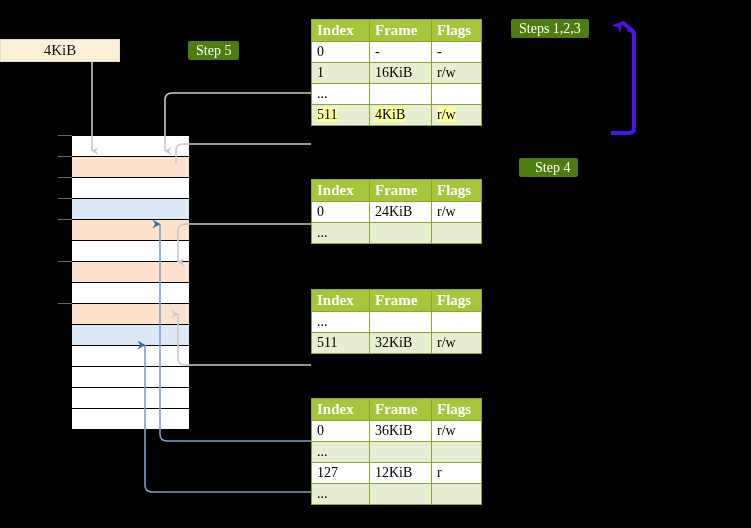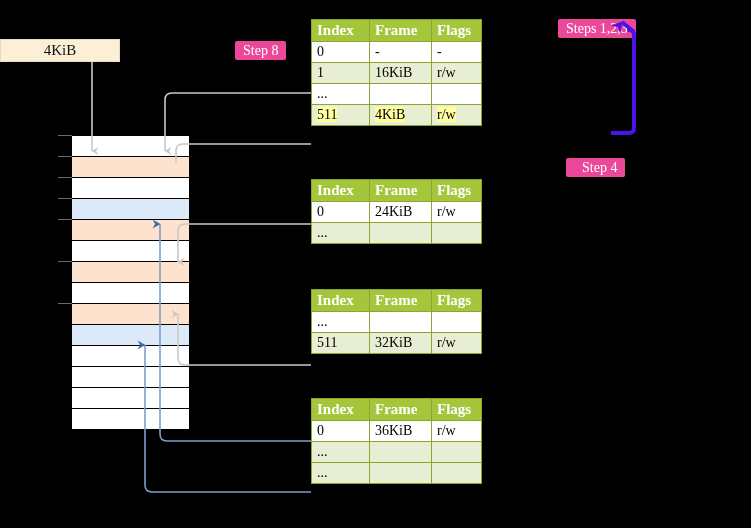"Steps 1,2,3" .badge.red { background: #ec4899 -> #4d7c0f; margin-left: 47px -> none }
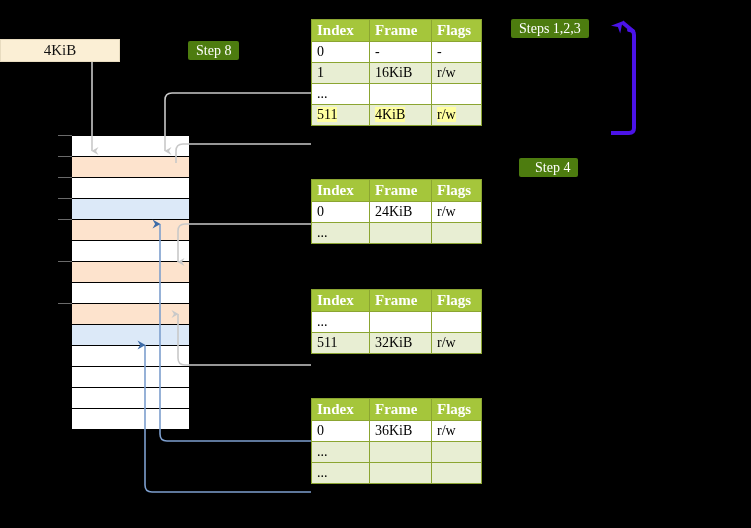"Step 8" span { text: 8 -> 5 }
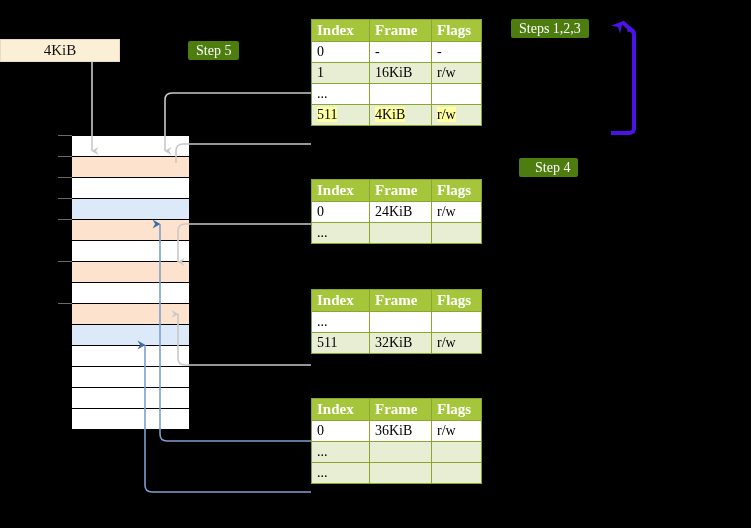"127" tr { html: none -> <tr> <td><span>127</span></td> <td><span>12KiB</span></td> <td><span>r</span></td> </tr> }
